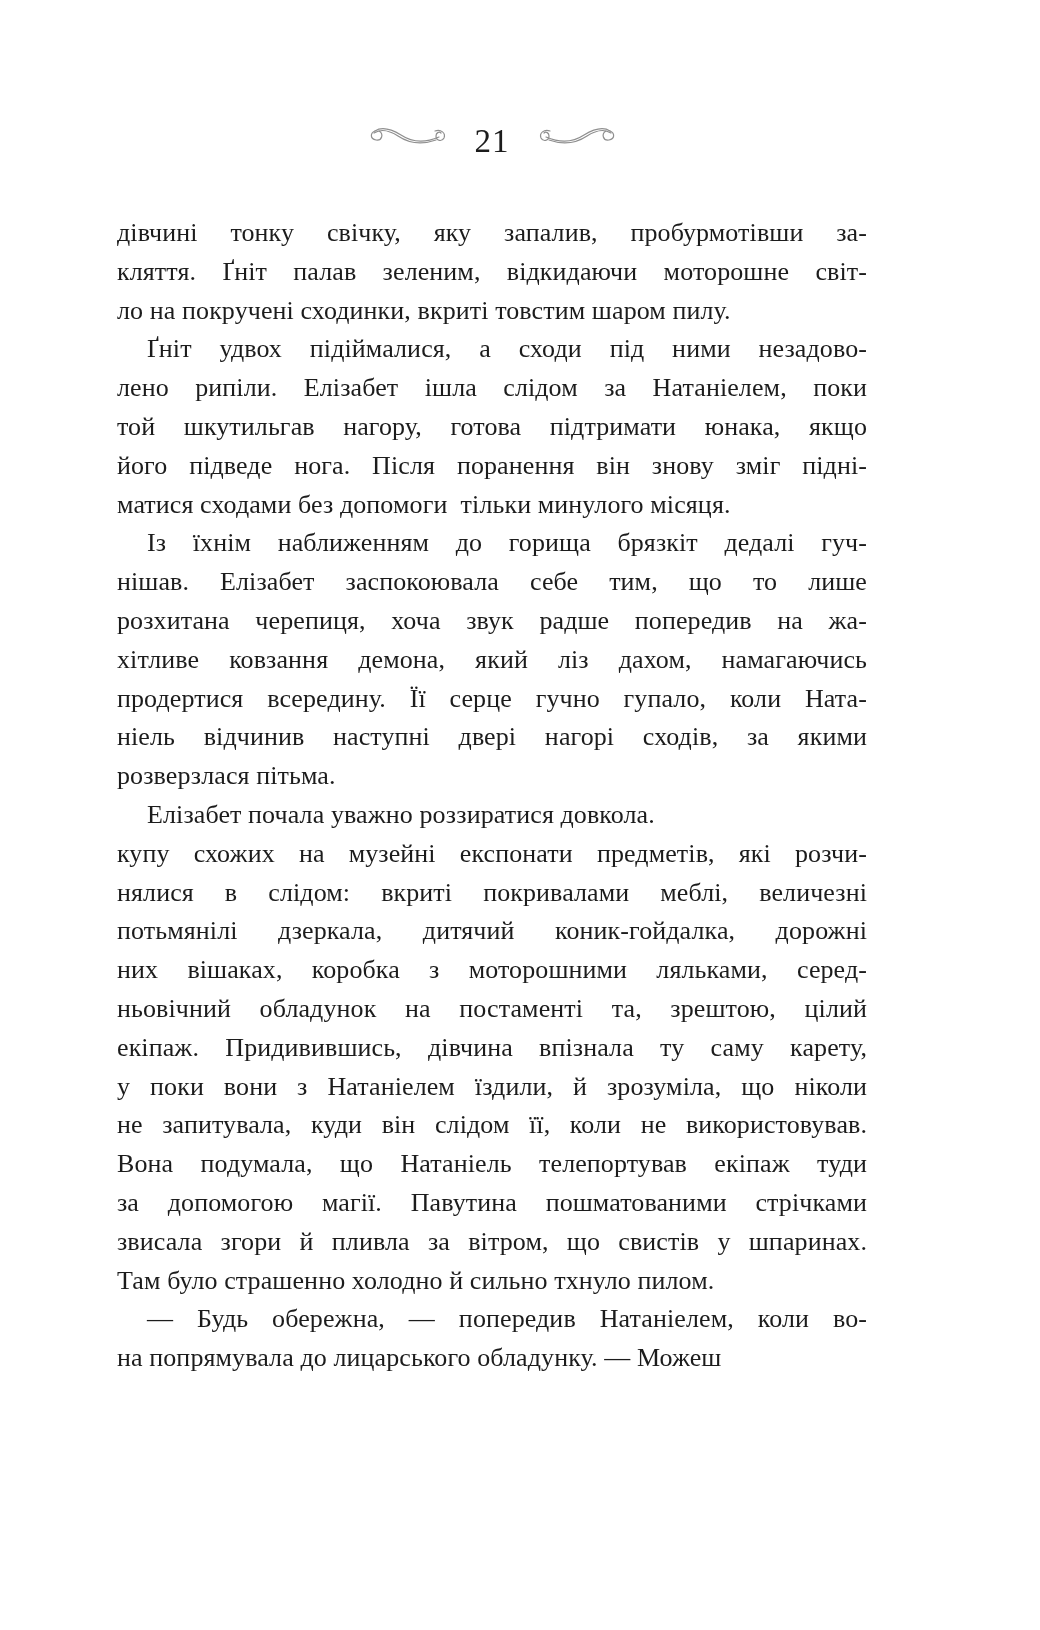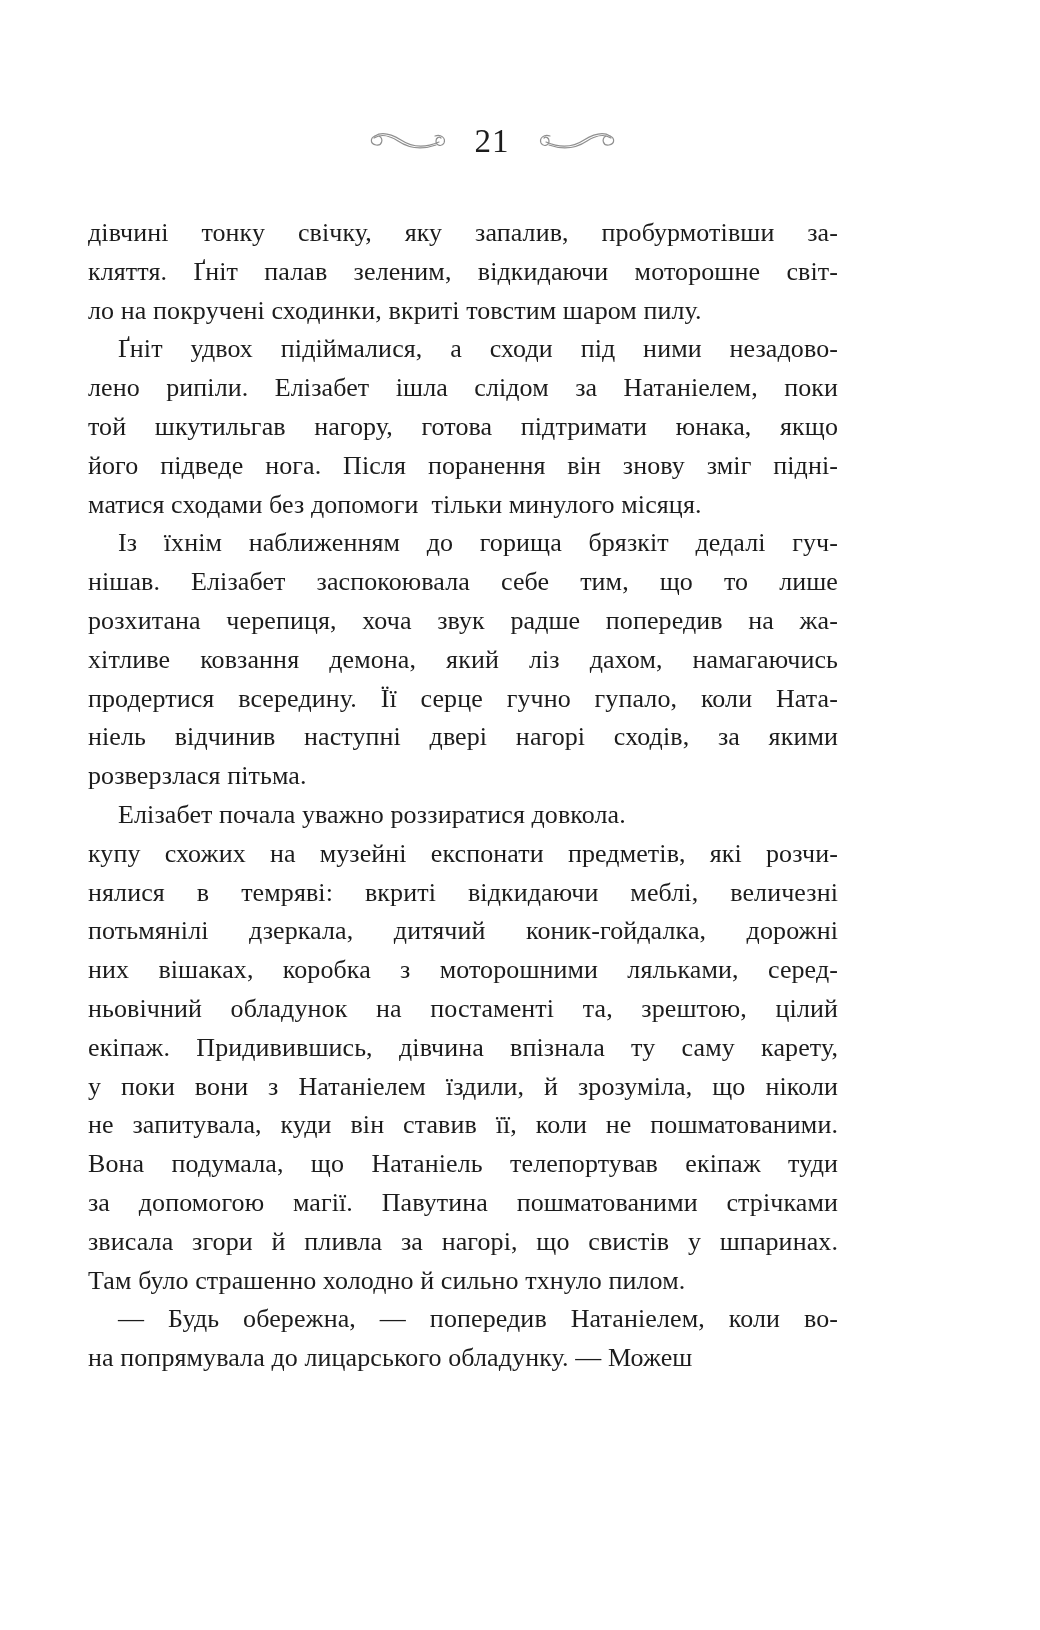"21" .page-header { align-items: center -> none }
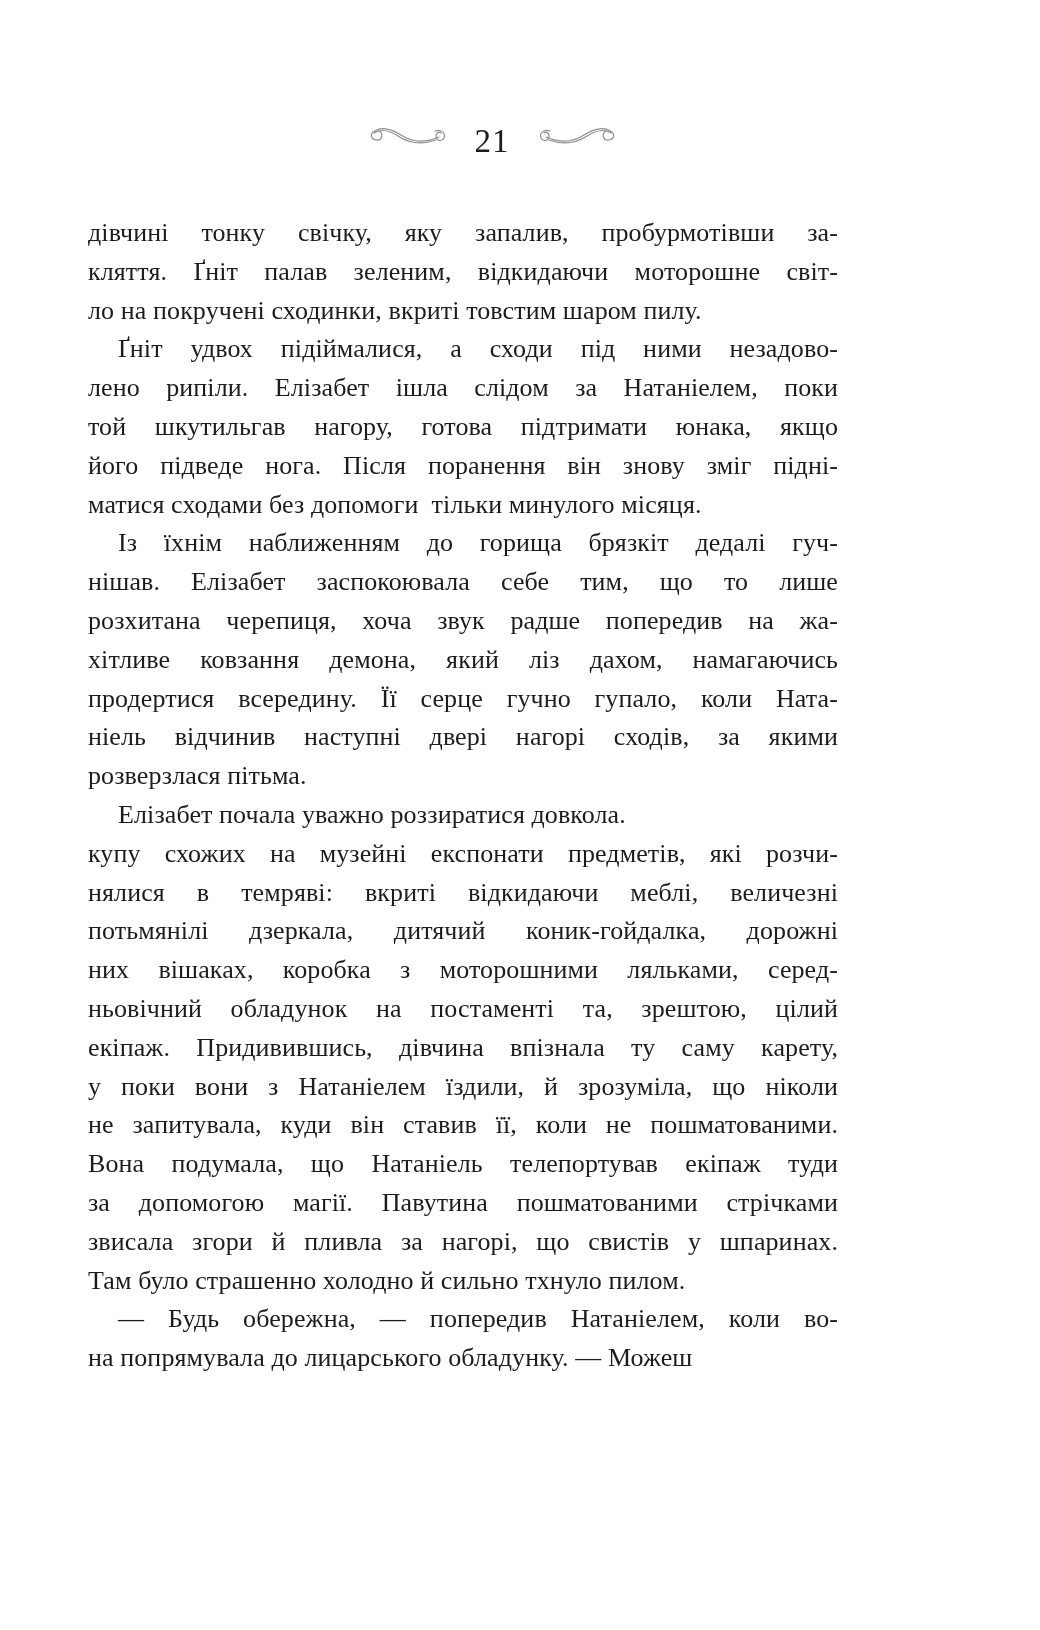"дівчині тонку свічку, яку запалив," .page-text { margin-left: 88px -> 117px }
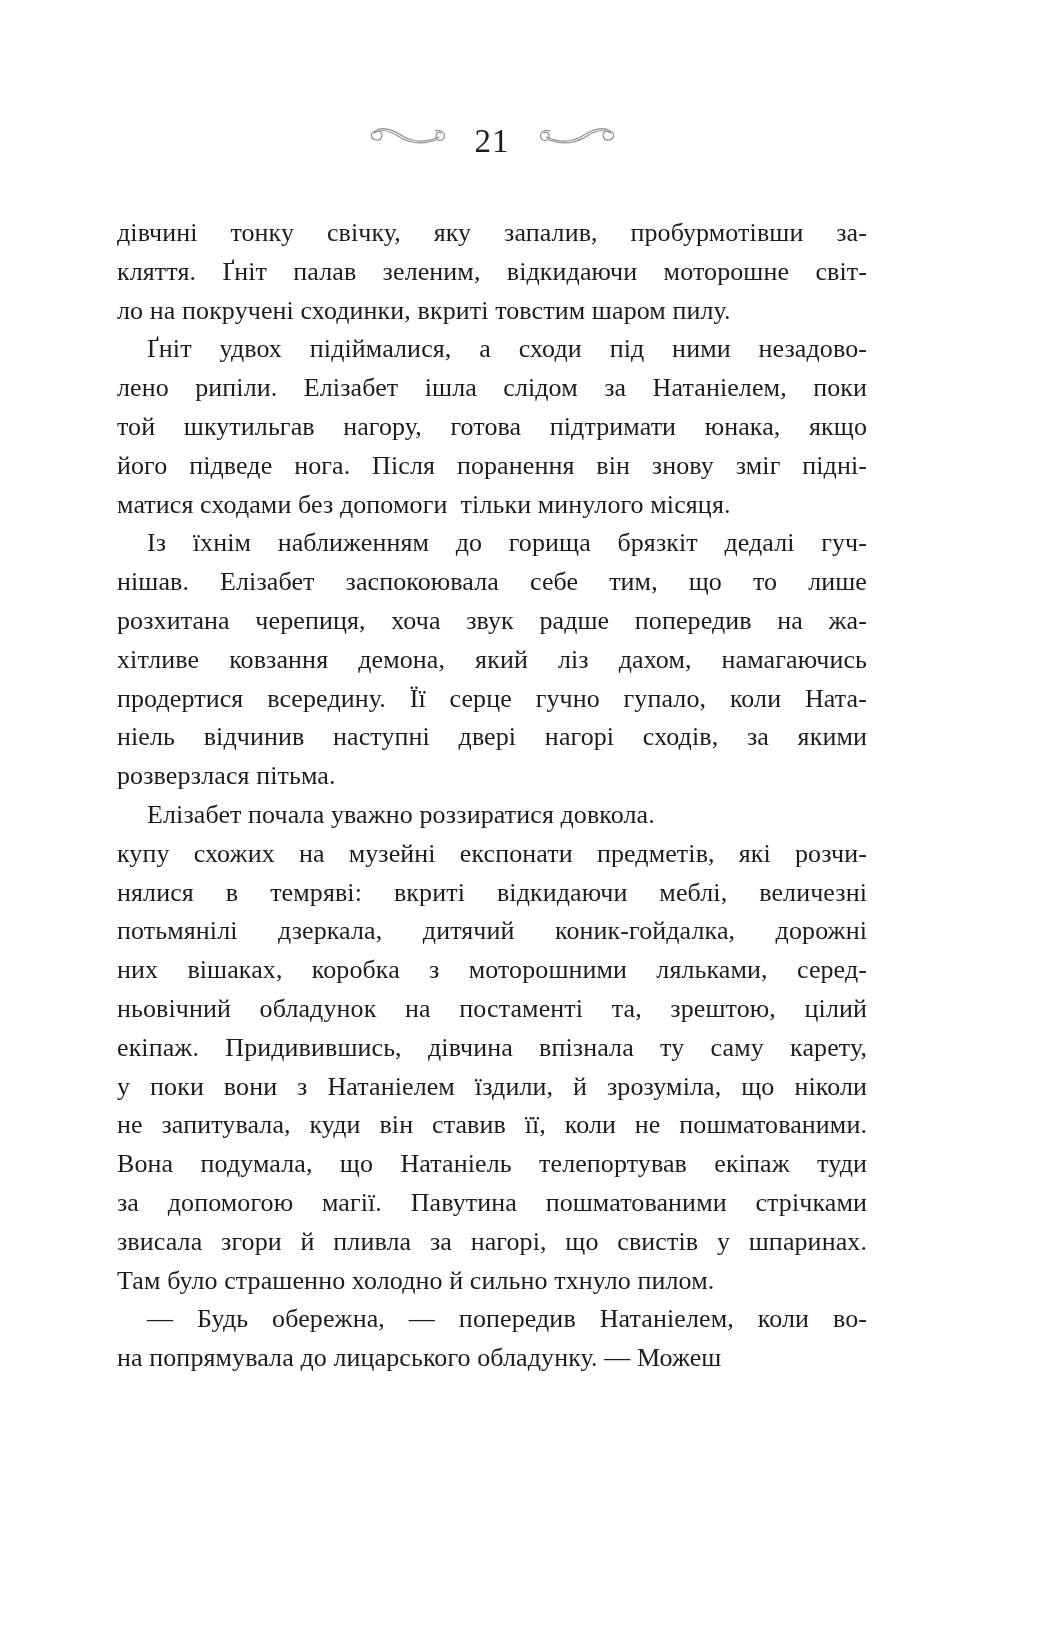"нялися в темряві: вкриті відкидаючи" div.tl { text: темряві: вкриті відкидаючи -> слідом: вкриті покривалами }
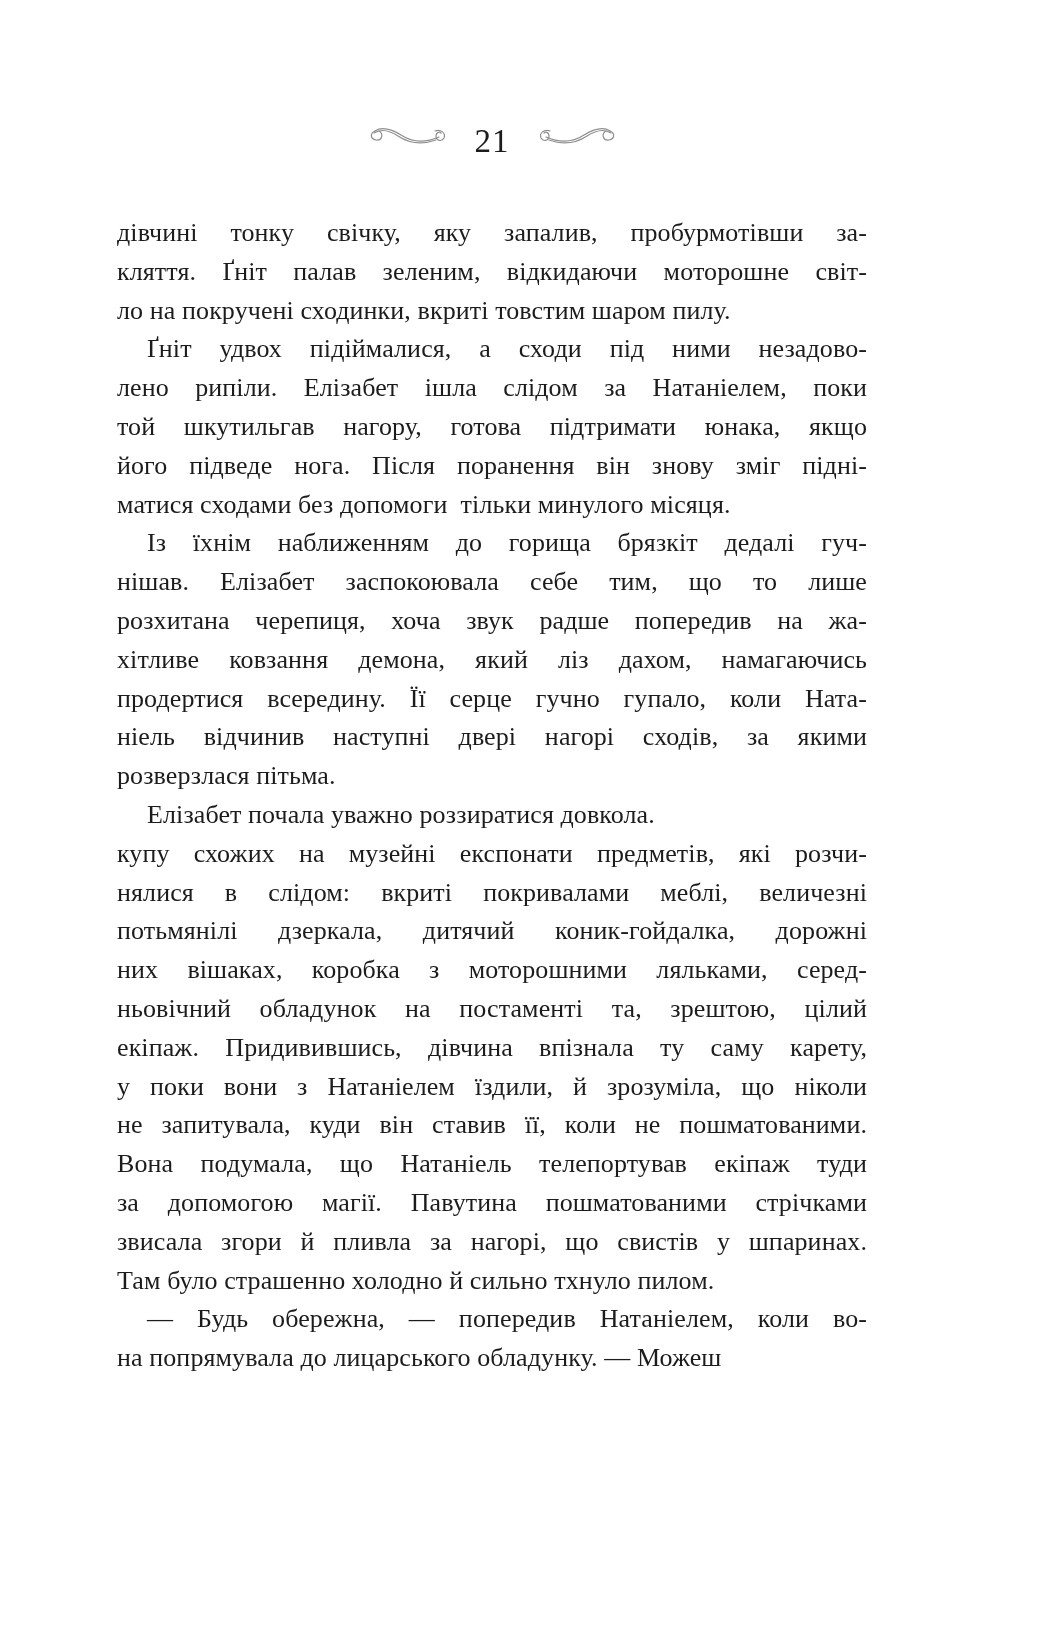"не запитувала, куди він ставив" div.tl { text: ставив її, коли не пошматованими -> слідом її, коли не використовував }
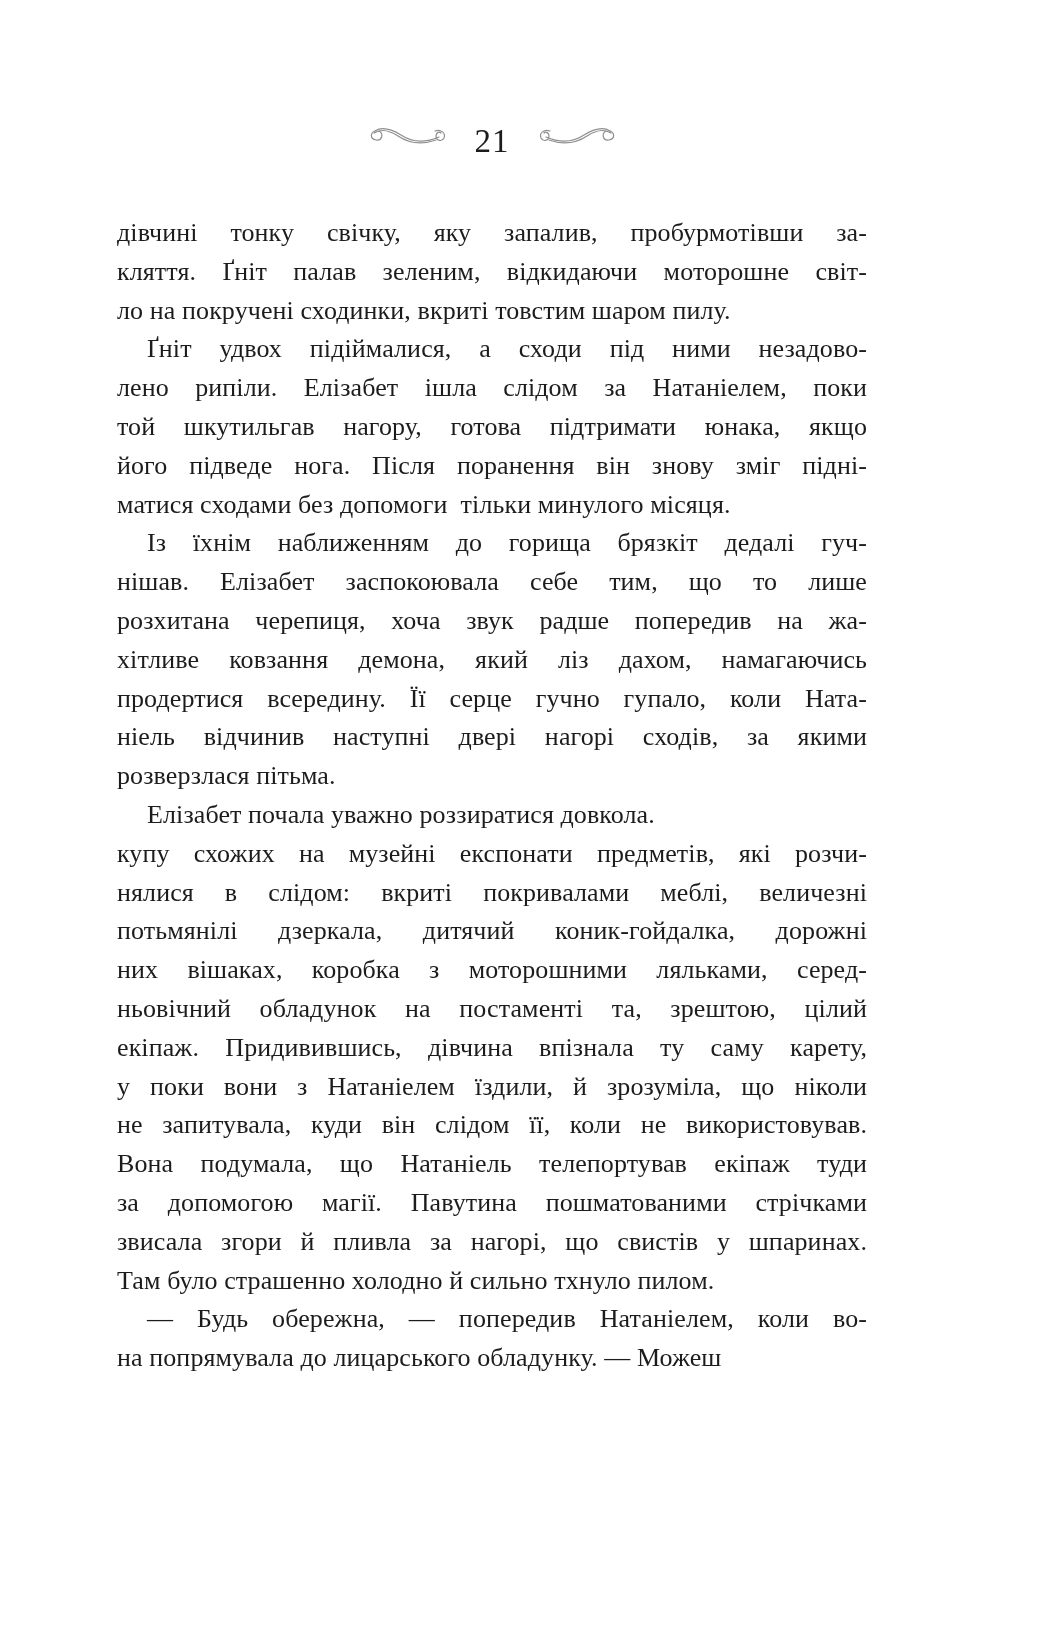"звисала згори й пливла за" div.tl { text: нагорі -> вітром }
